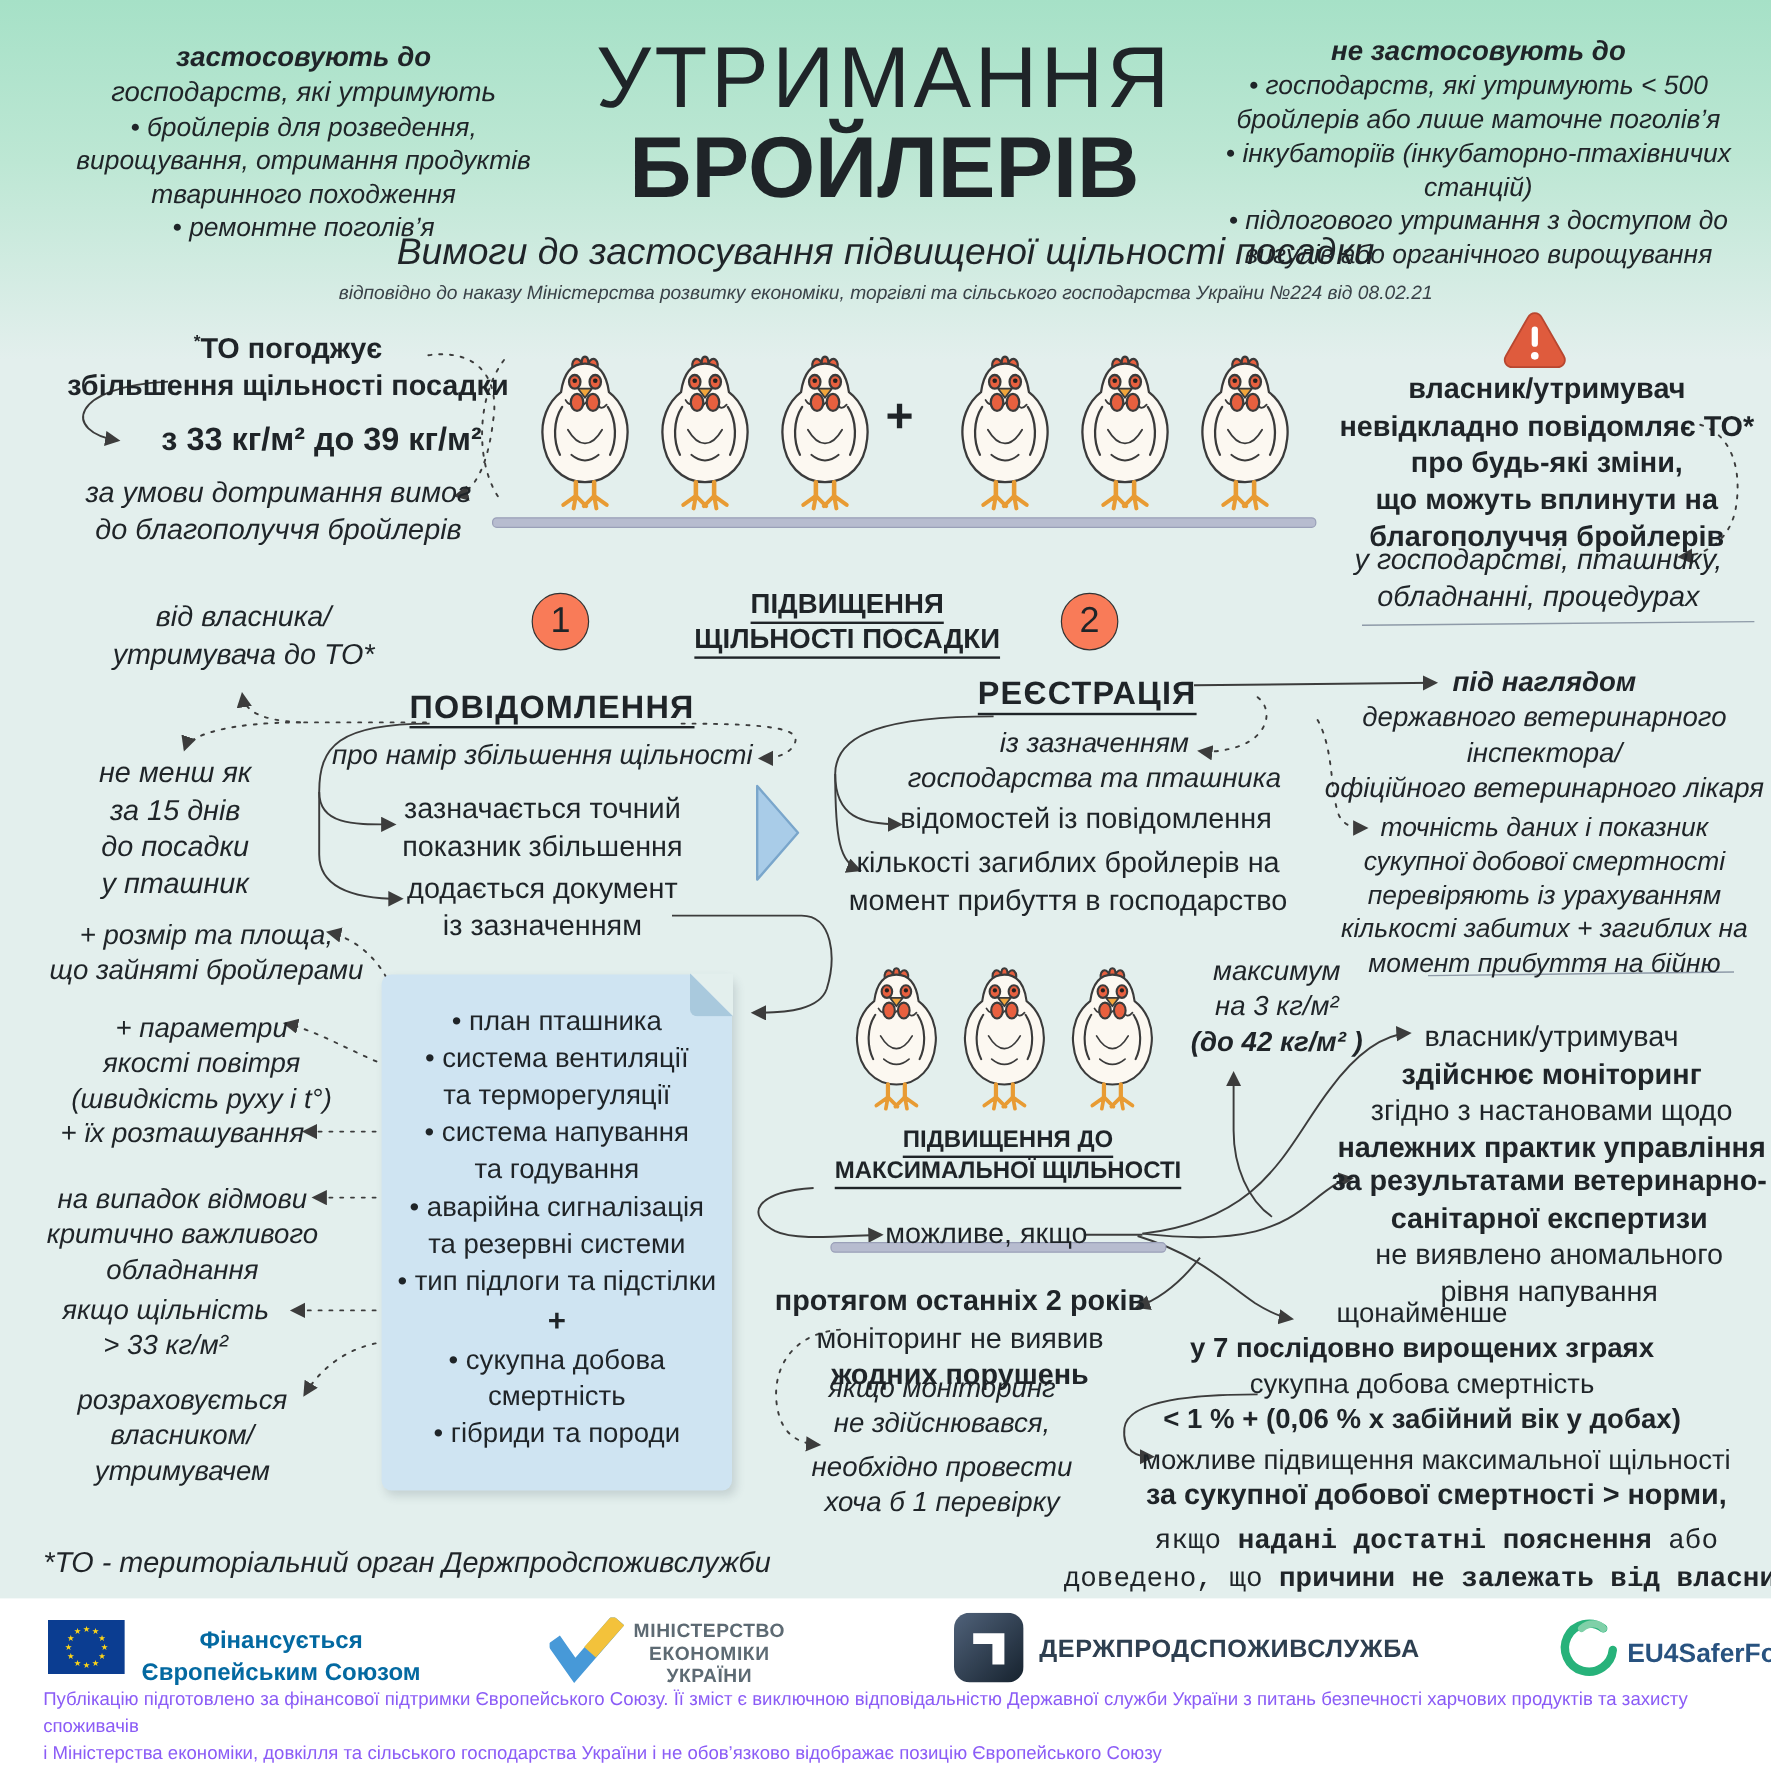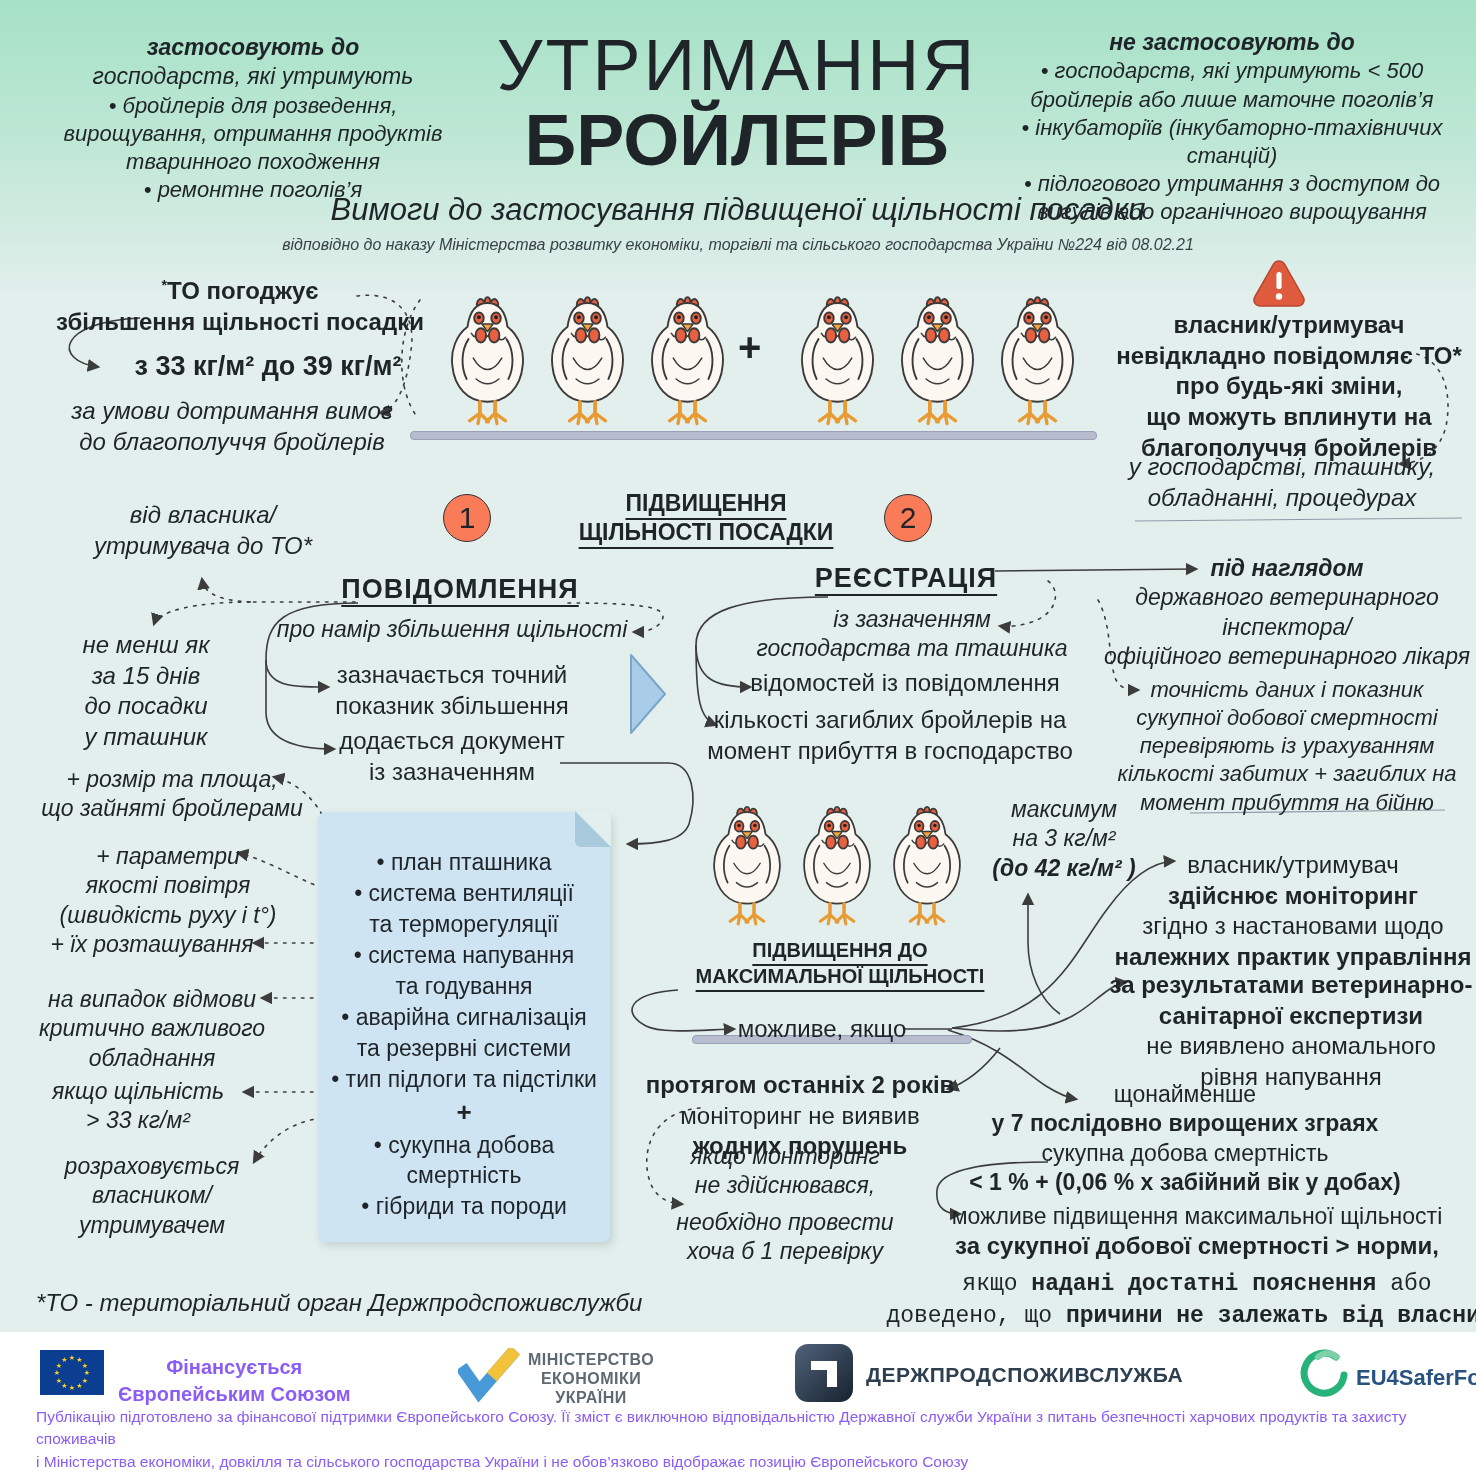"• план пташника" .docitems { padding-top: 34px -> 22px }
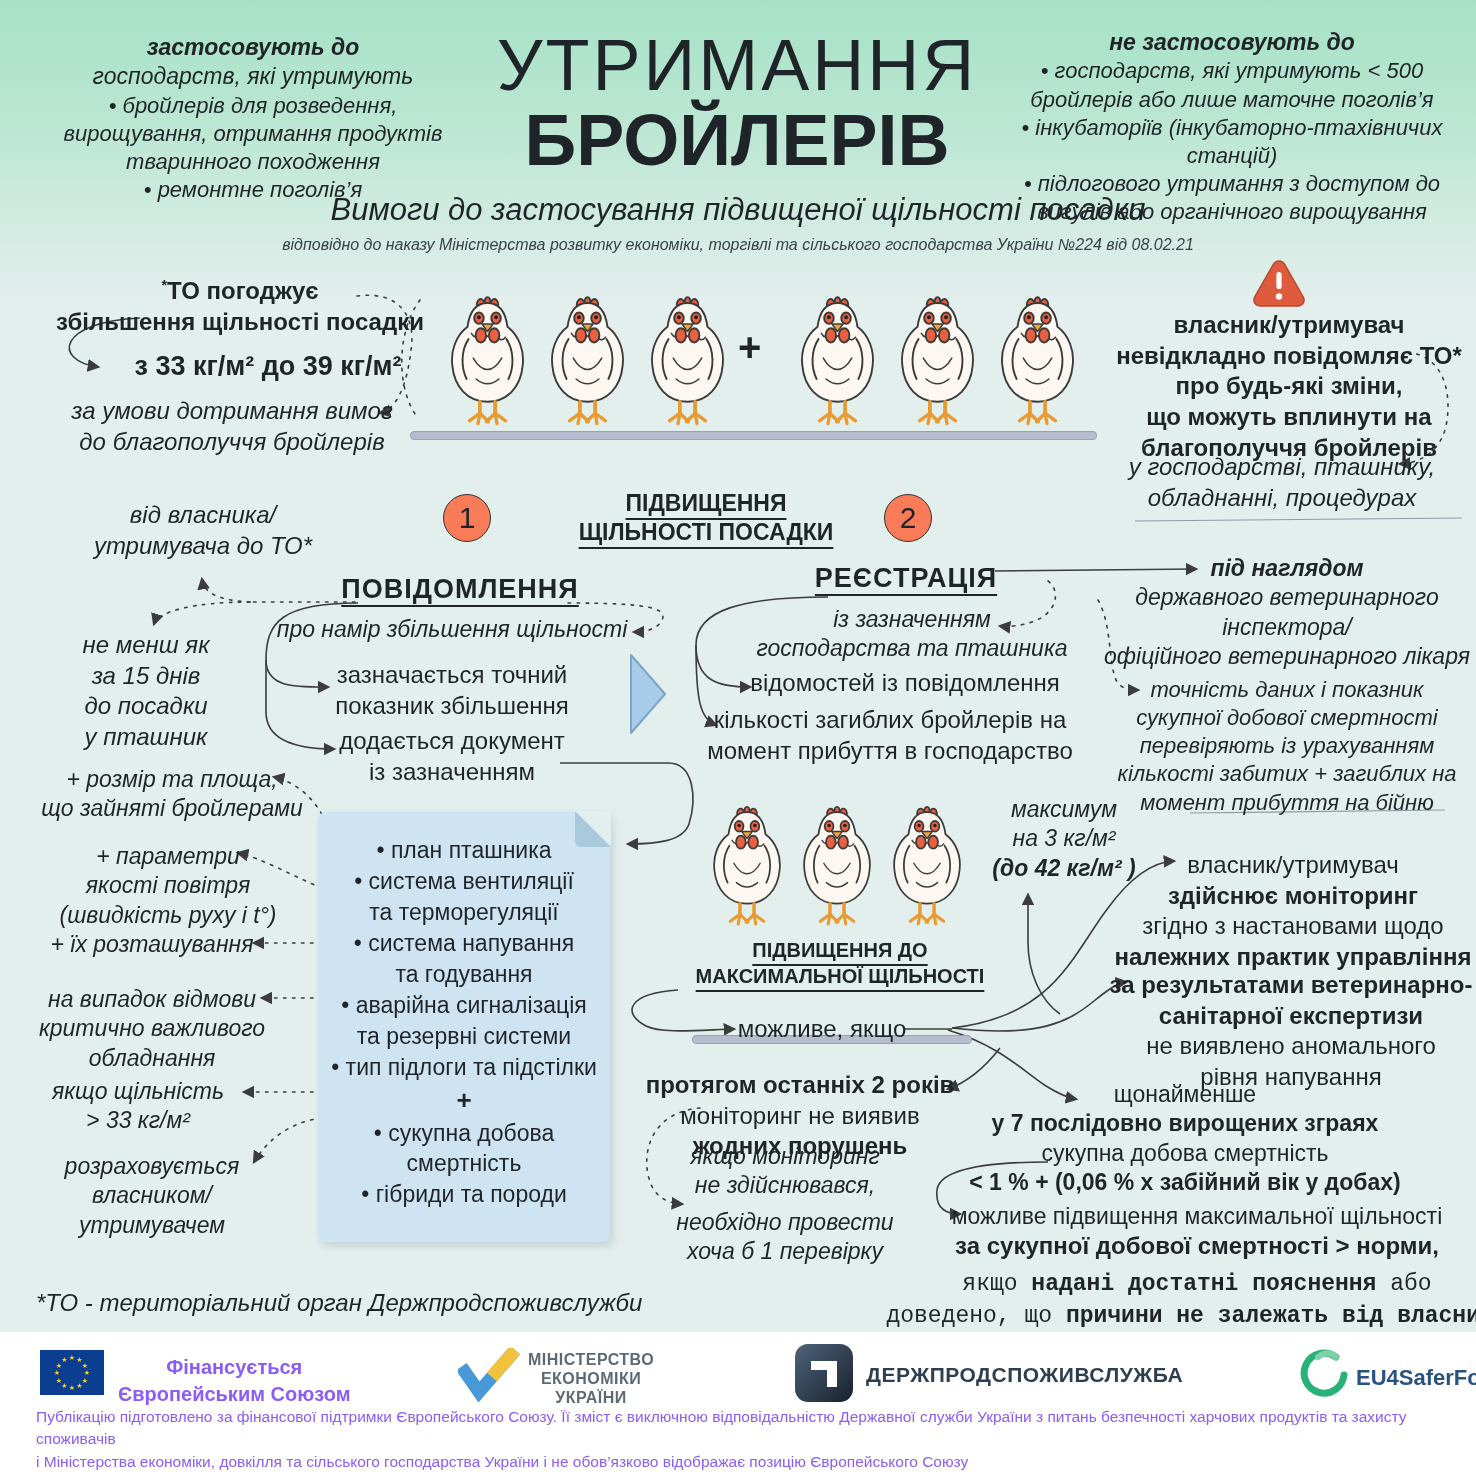"Фінансується" div.t { color: #8b5cf6 -> #0369a1 }
